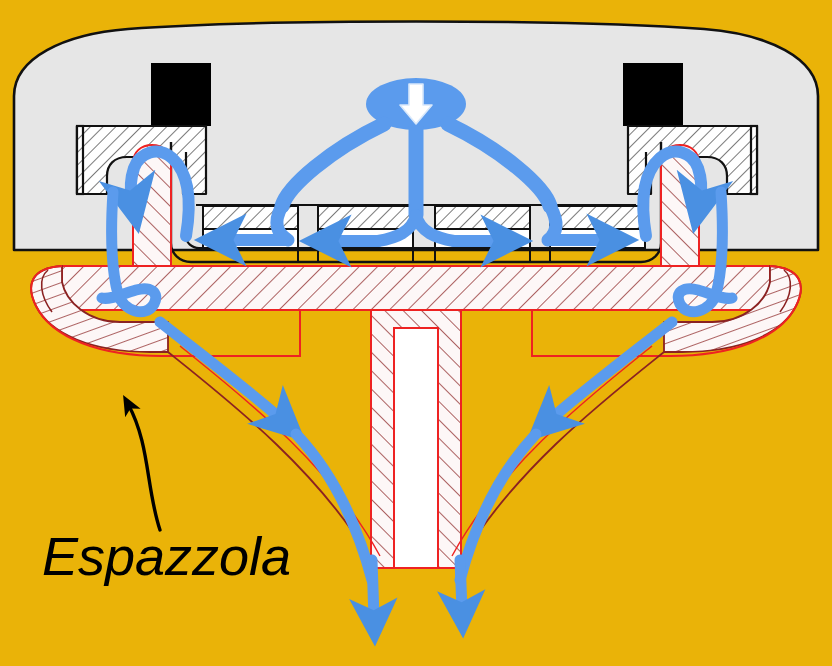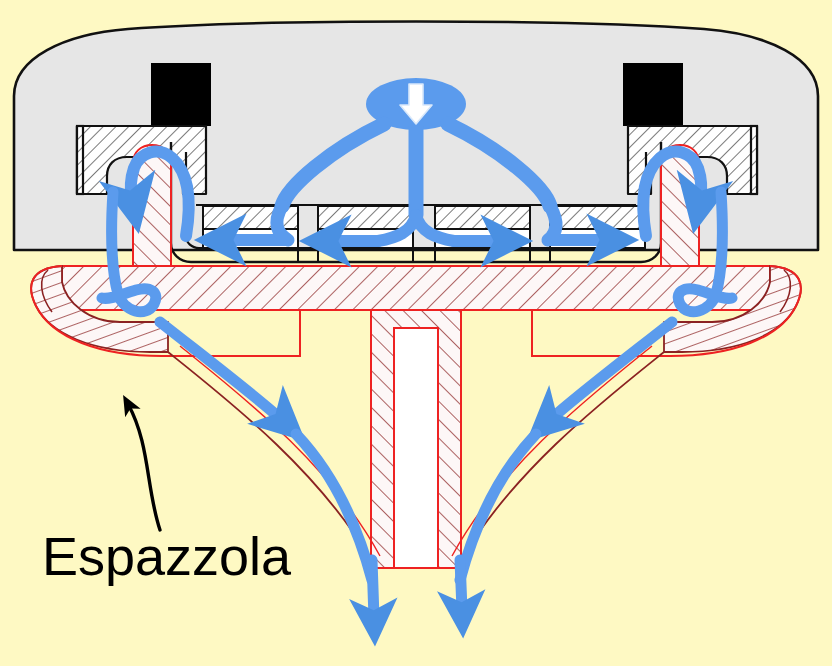"Espazzola" #stage { background: #fef9c3 -> #eab308; font-style: none -> italic }
